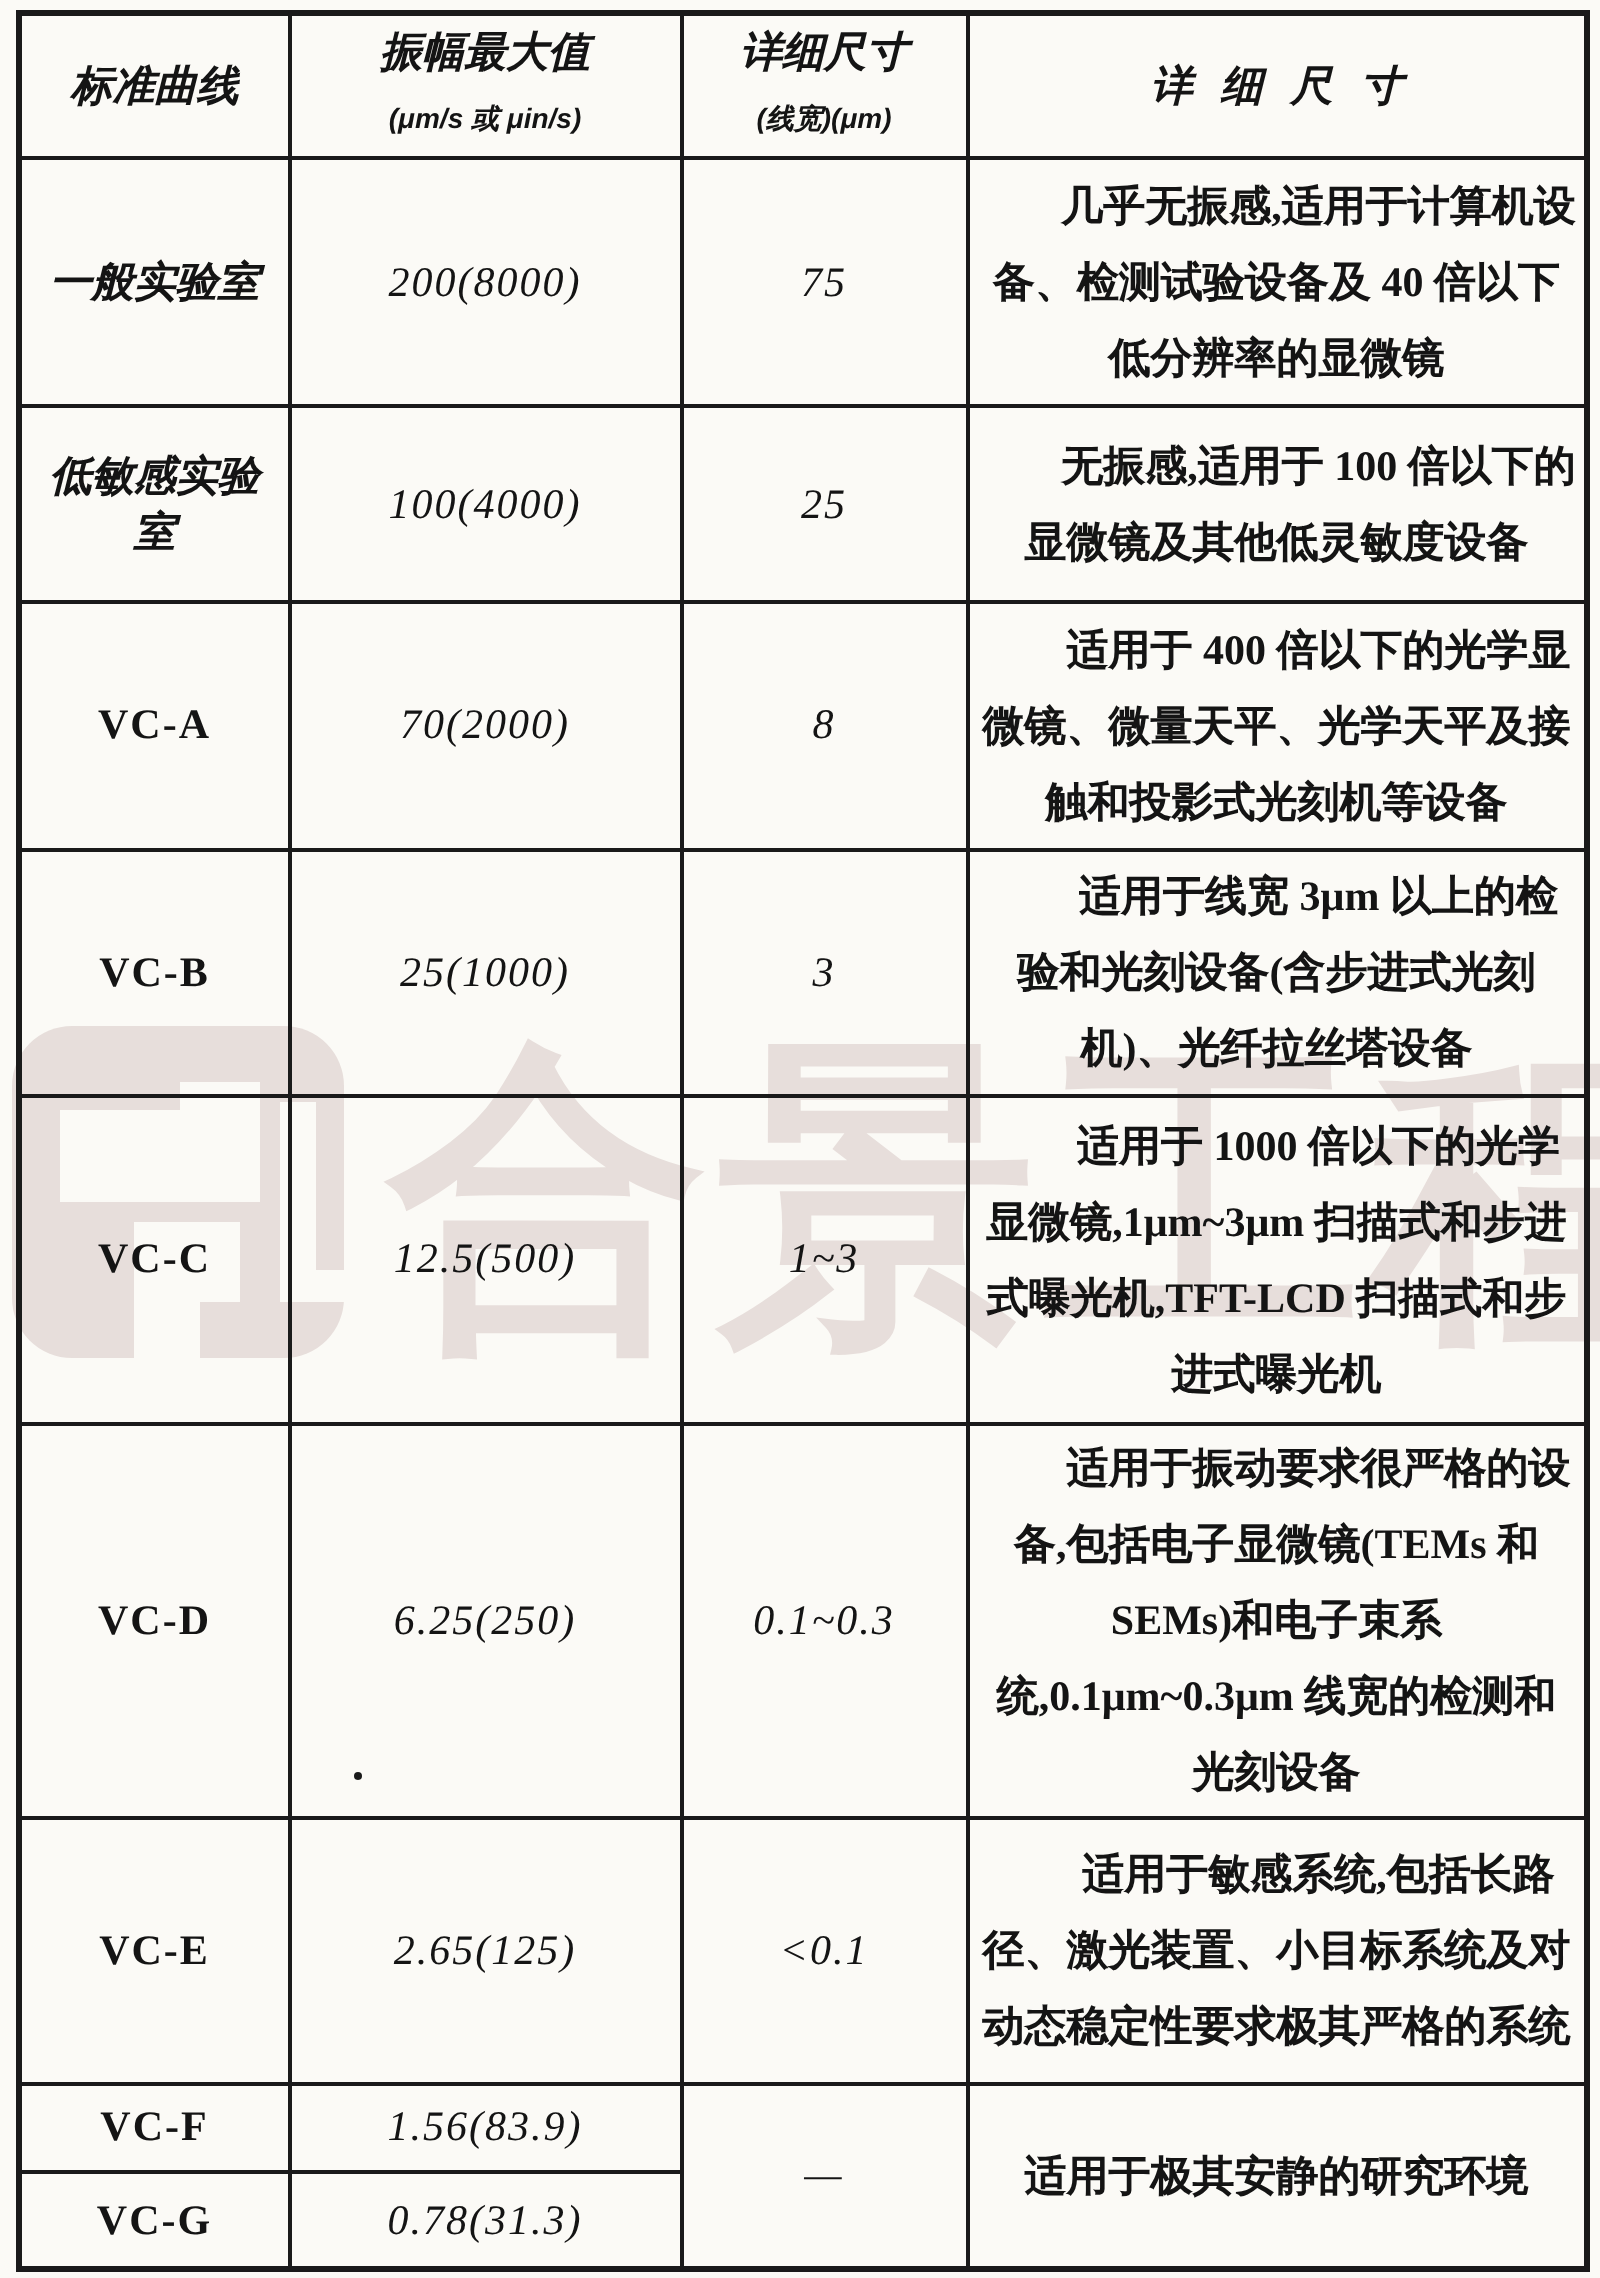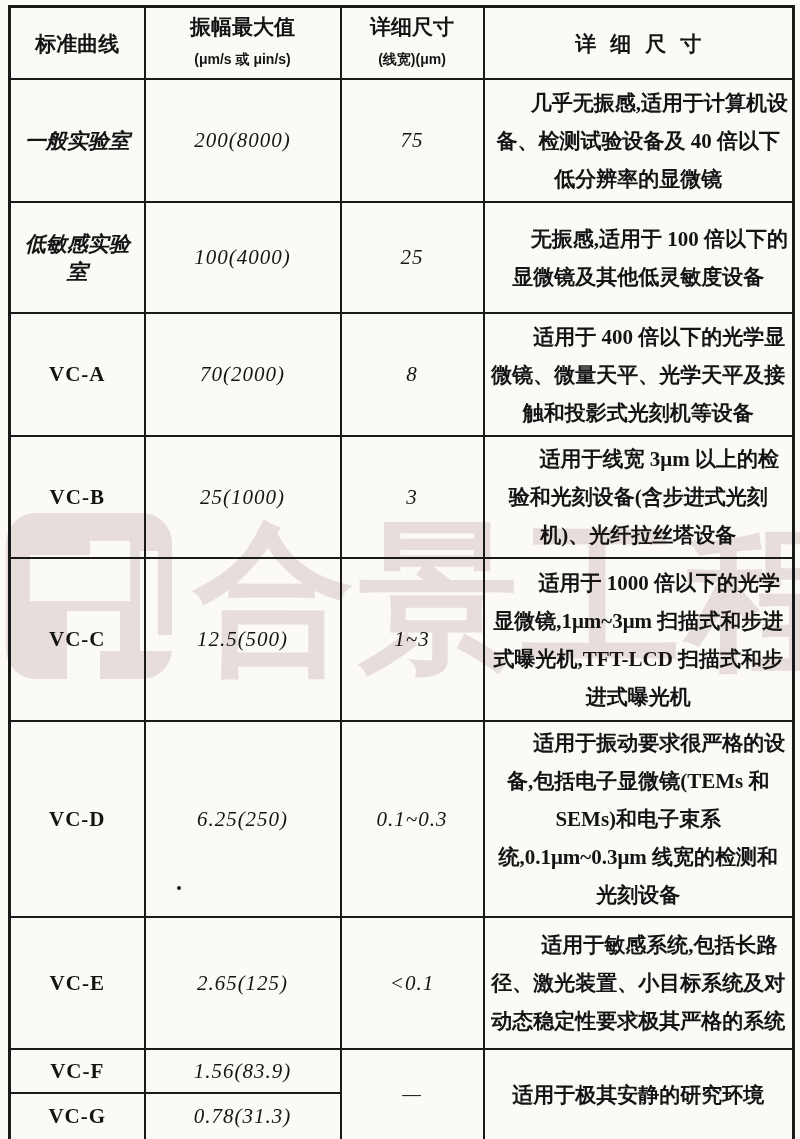"标准曲线" tr.rh { font-style: none -> italic }
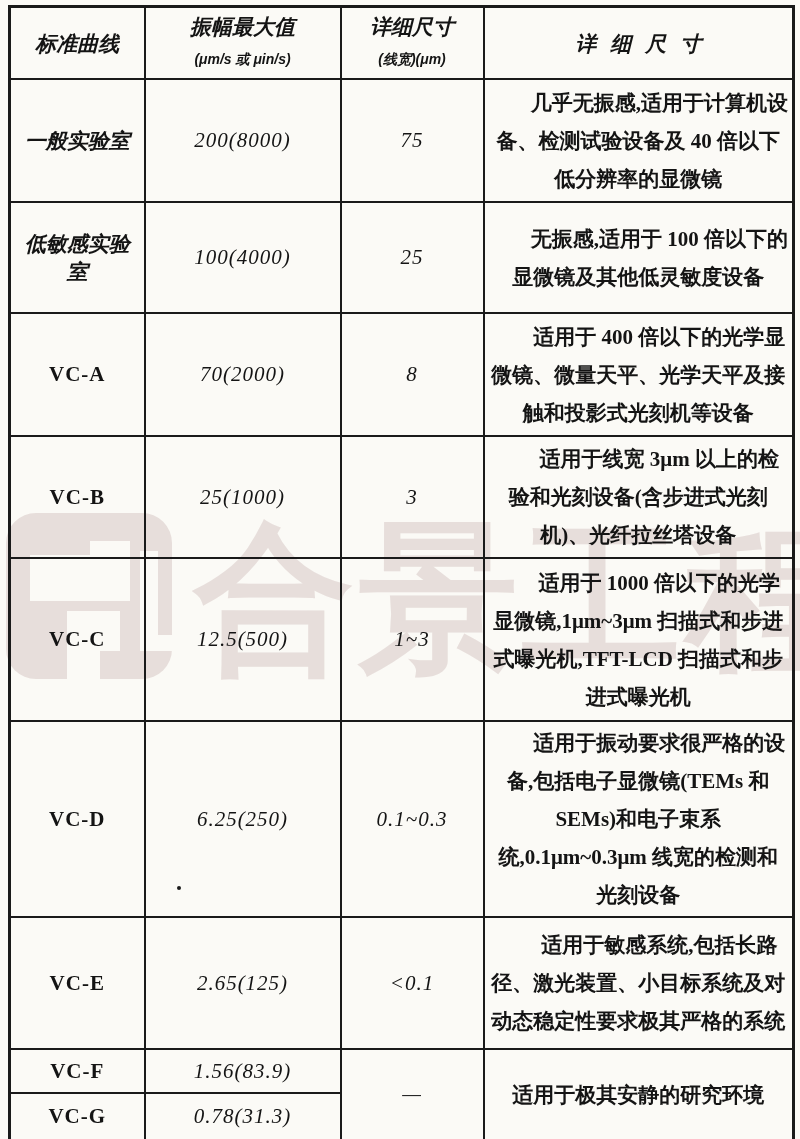"低敏感实验室" tr.r1 { height: 111px -> 97px }
